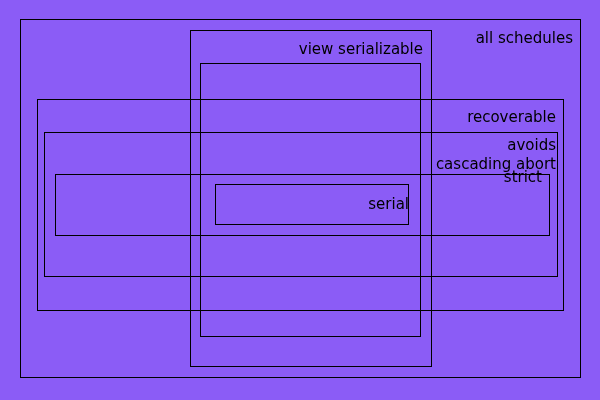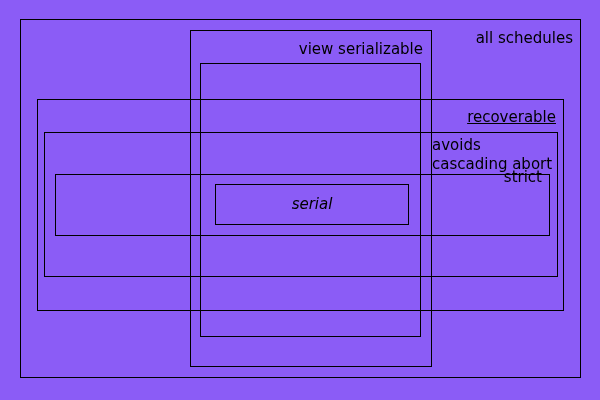"recoverable" #l-recover { text-decoration: underline -> none }
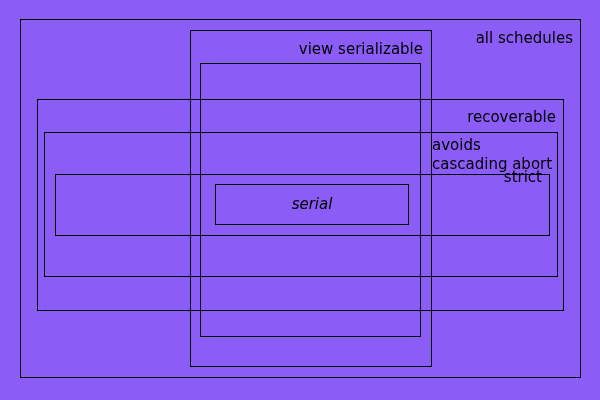"avoids" .lbl.left { text-align: left -> right }
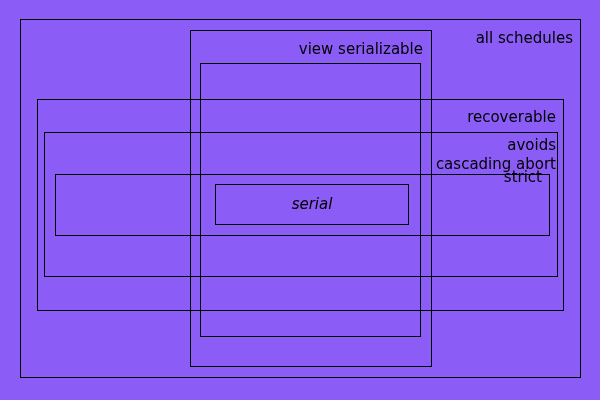"serial" .lbl.center { font-style: italic -> none; text-align: center -> right }
